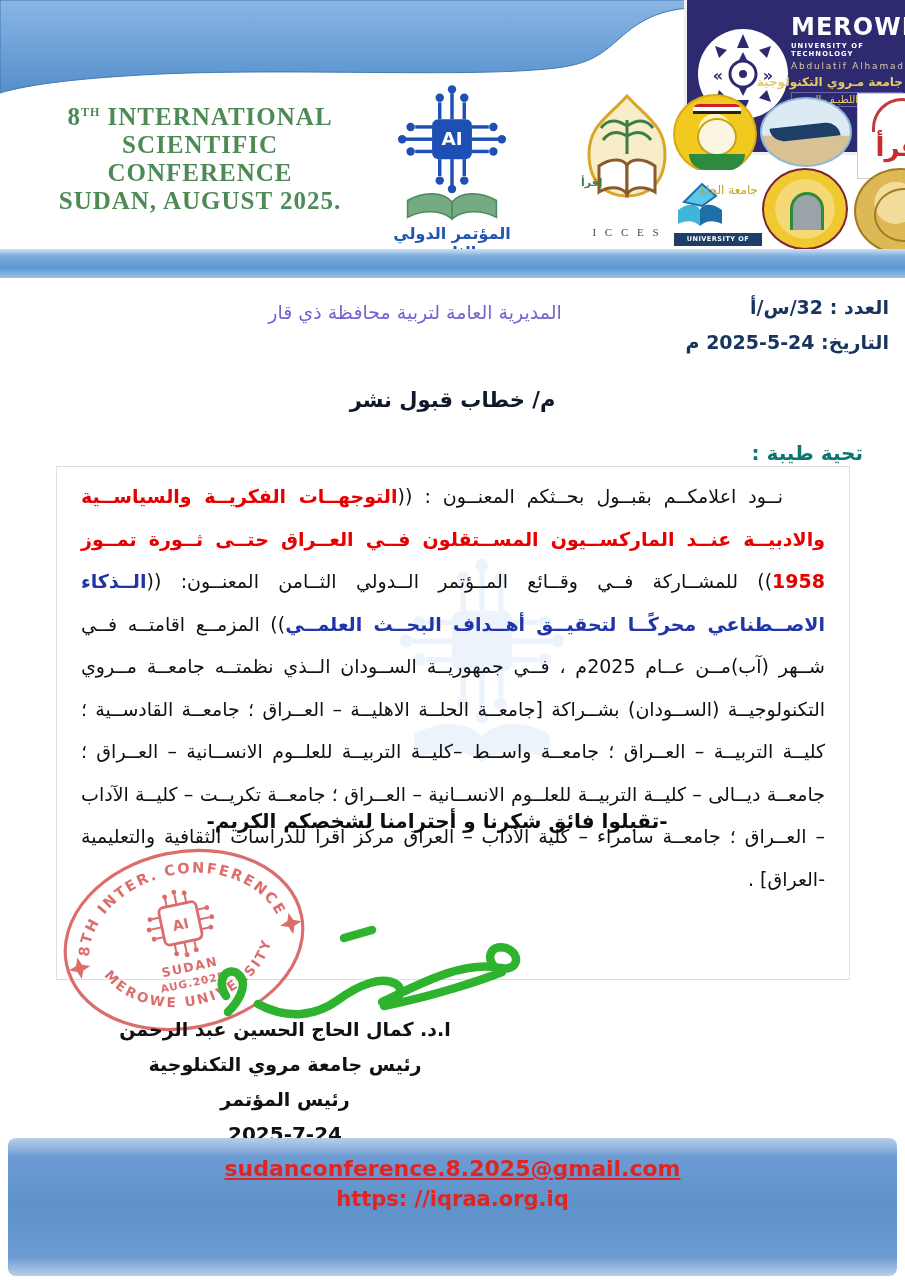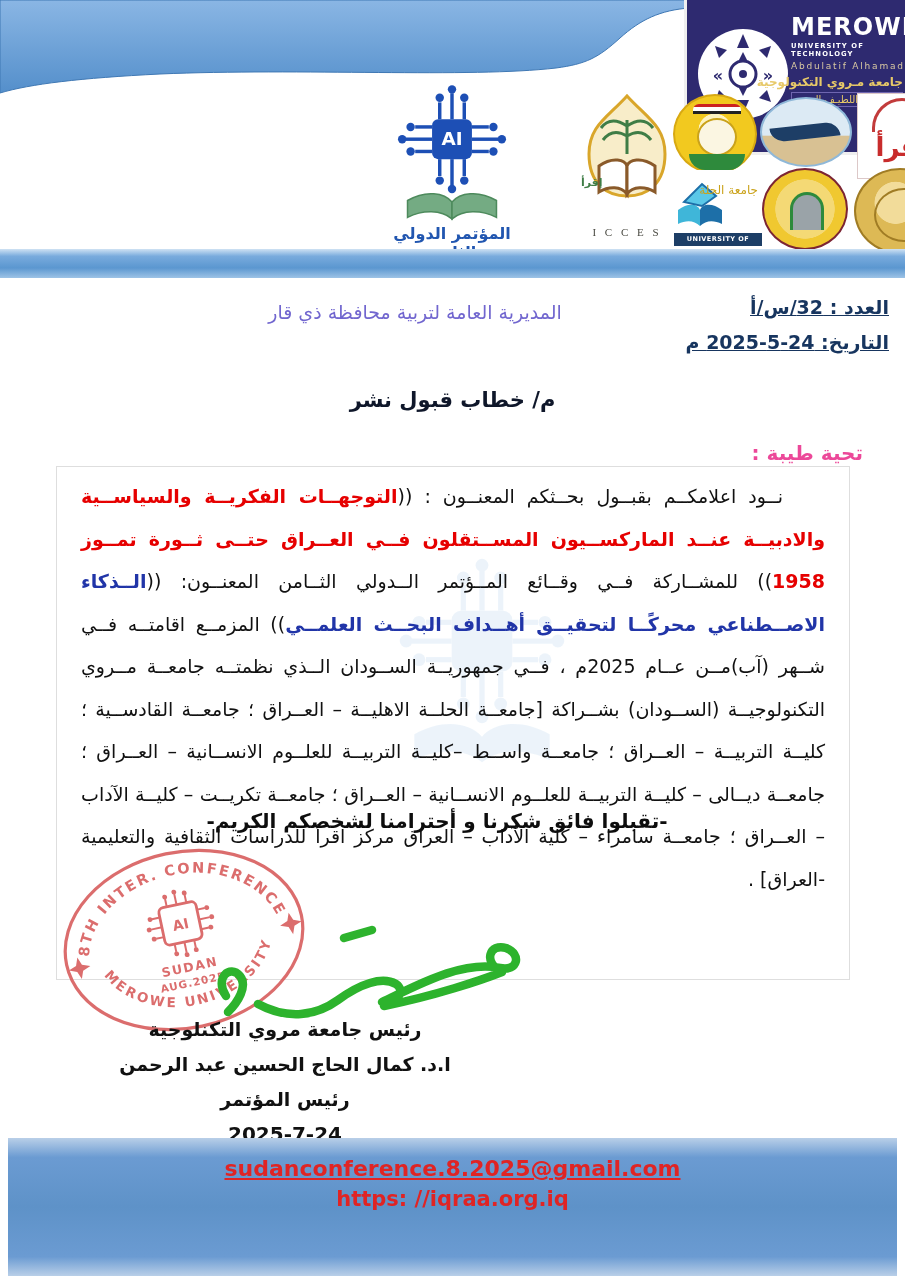"8TH INTERNATIONAL" div.conf-title { html: none -> <div> <div><span>8</span><sup>TH</sup><span> INTERNATIONAL</span></div> <div>SCIENTIFIC</div> <div>CONFERENCE</div> <div>SUDAN, AUGUST 2025.</div> </div> }
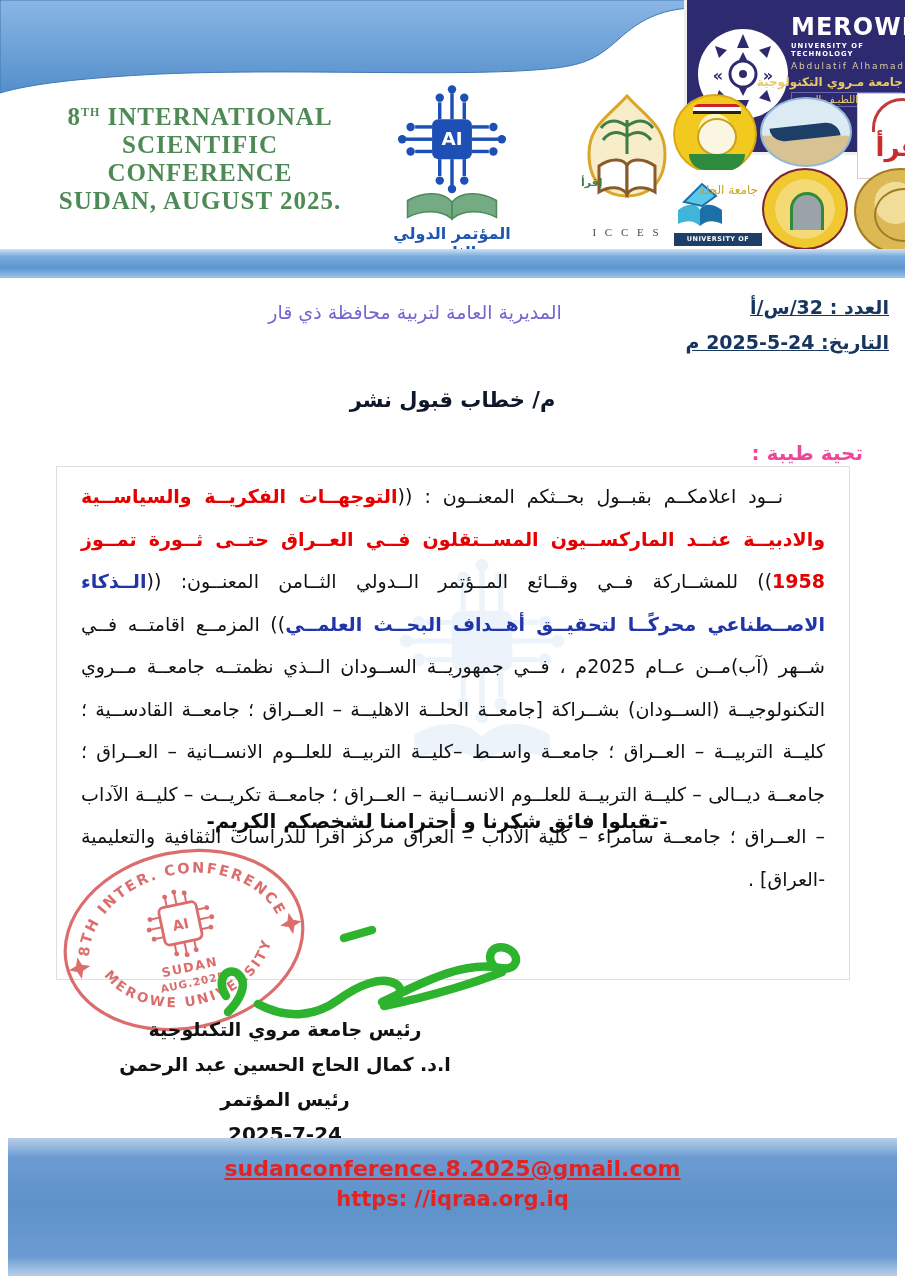"العدد : 32/س/أ" .meta { text-decoration: underline -> none }
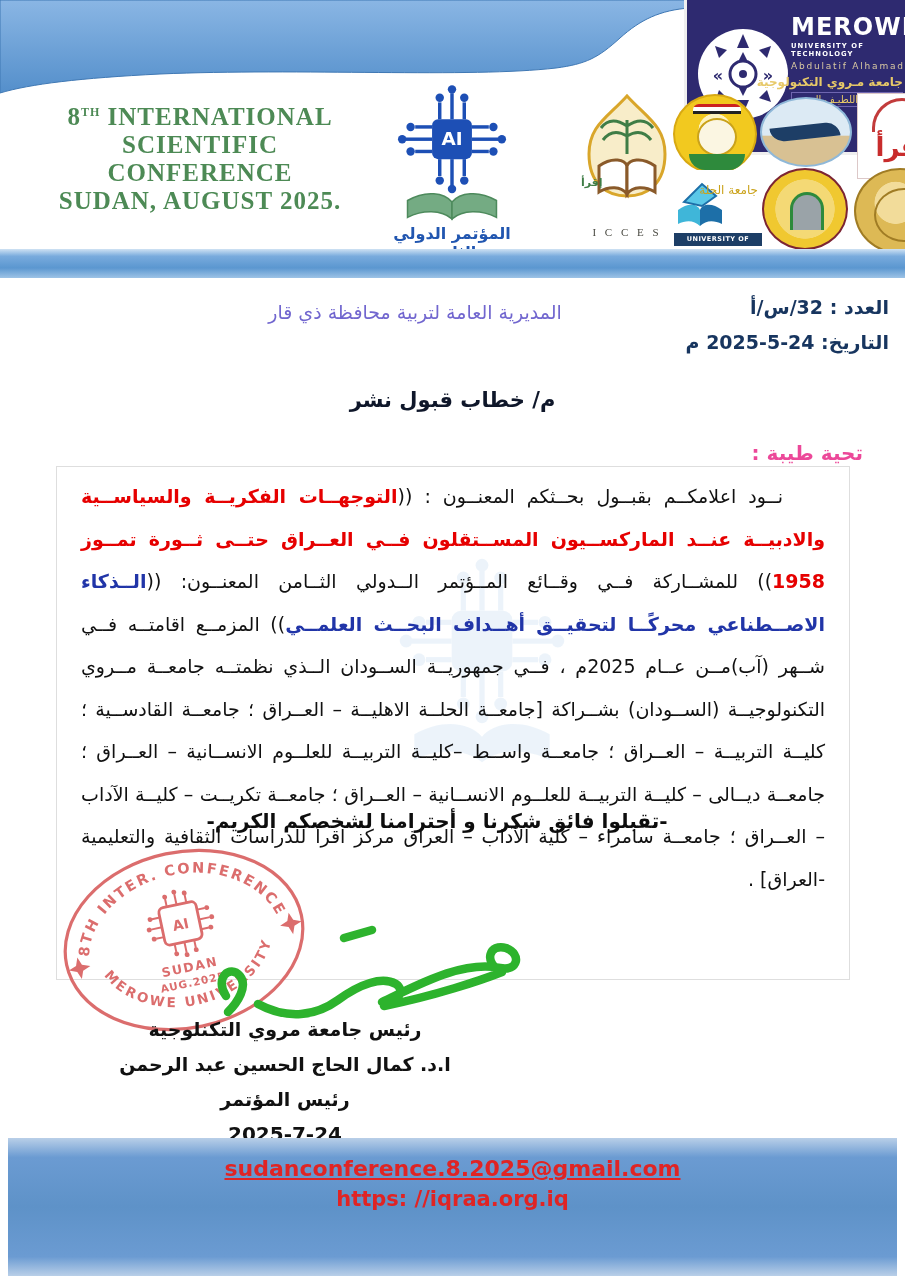"تحية طيبة :" .salutation { color: #ec4899 -> #0f766e }
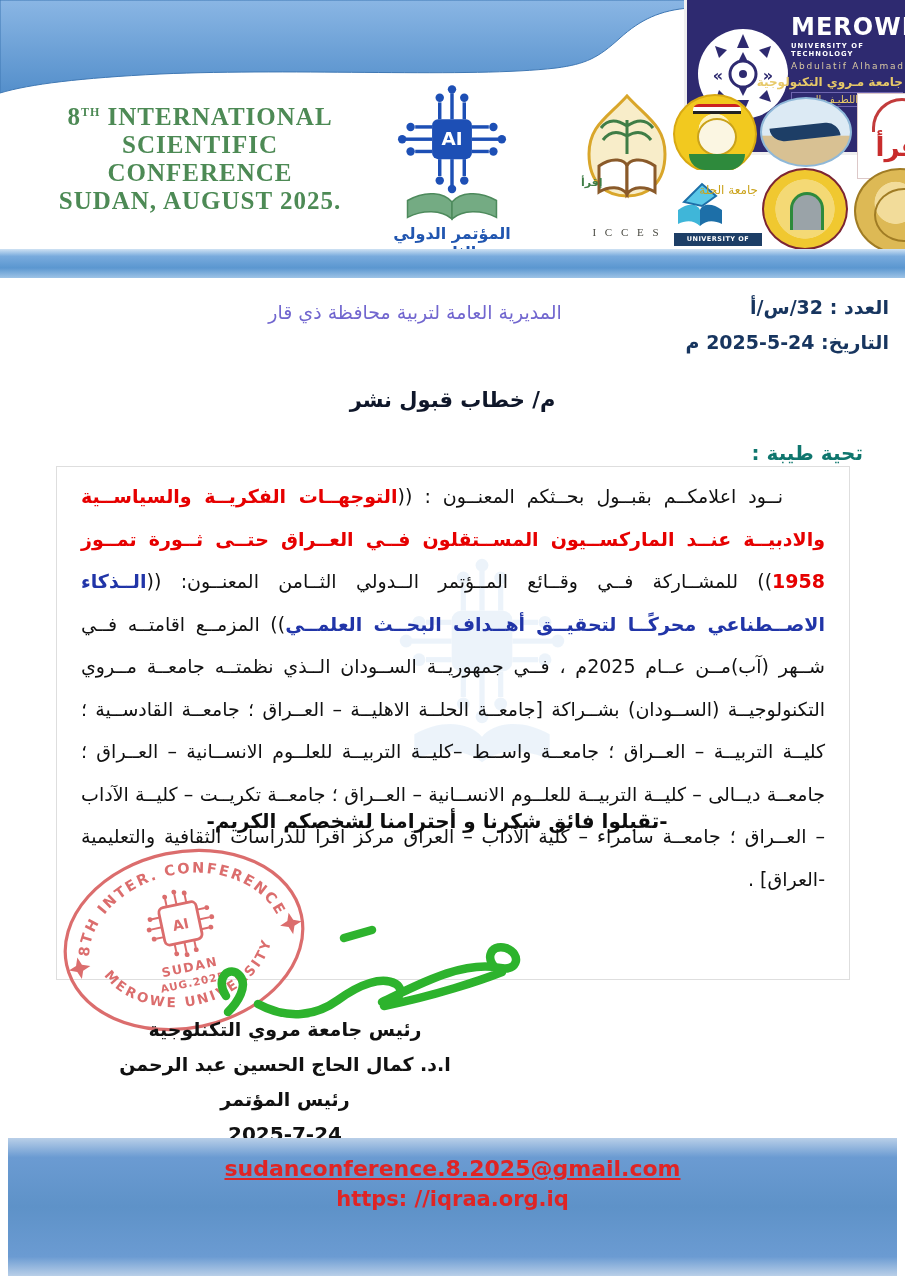"رئيس جامعة مروي التكنلوجية" div { order: before "ا.د. كمال الحاج الحسين عبد" -> after "ا.د. كمال الحاج الحسين عبد" }
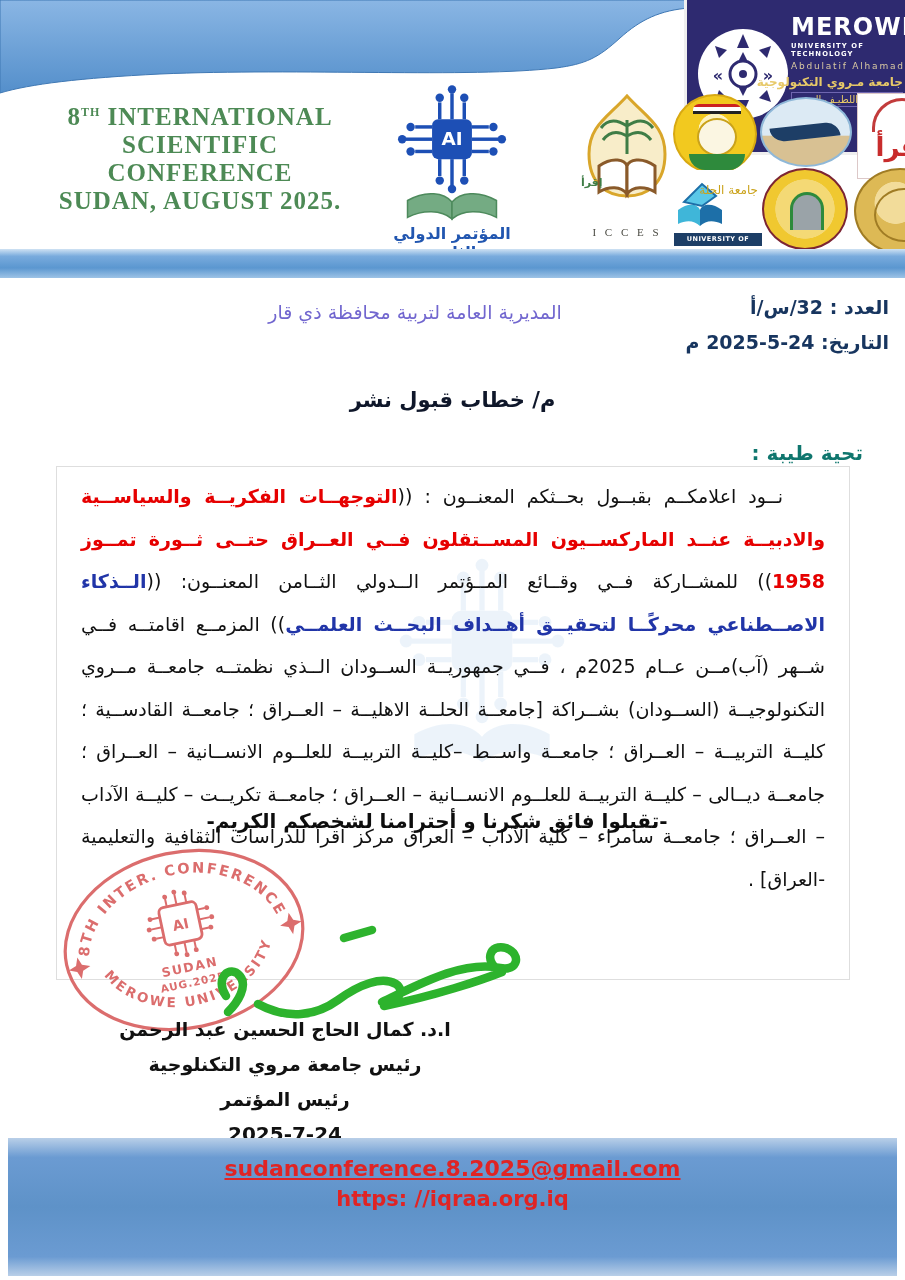"sudanconference.8.2025@gmail.com" .footer { border-radius: 0 -> 8px }
